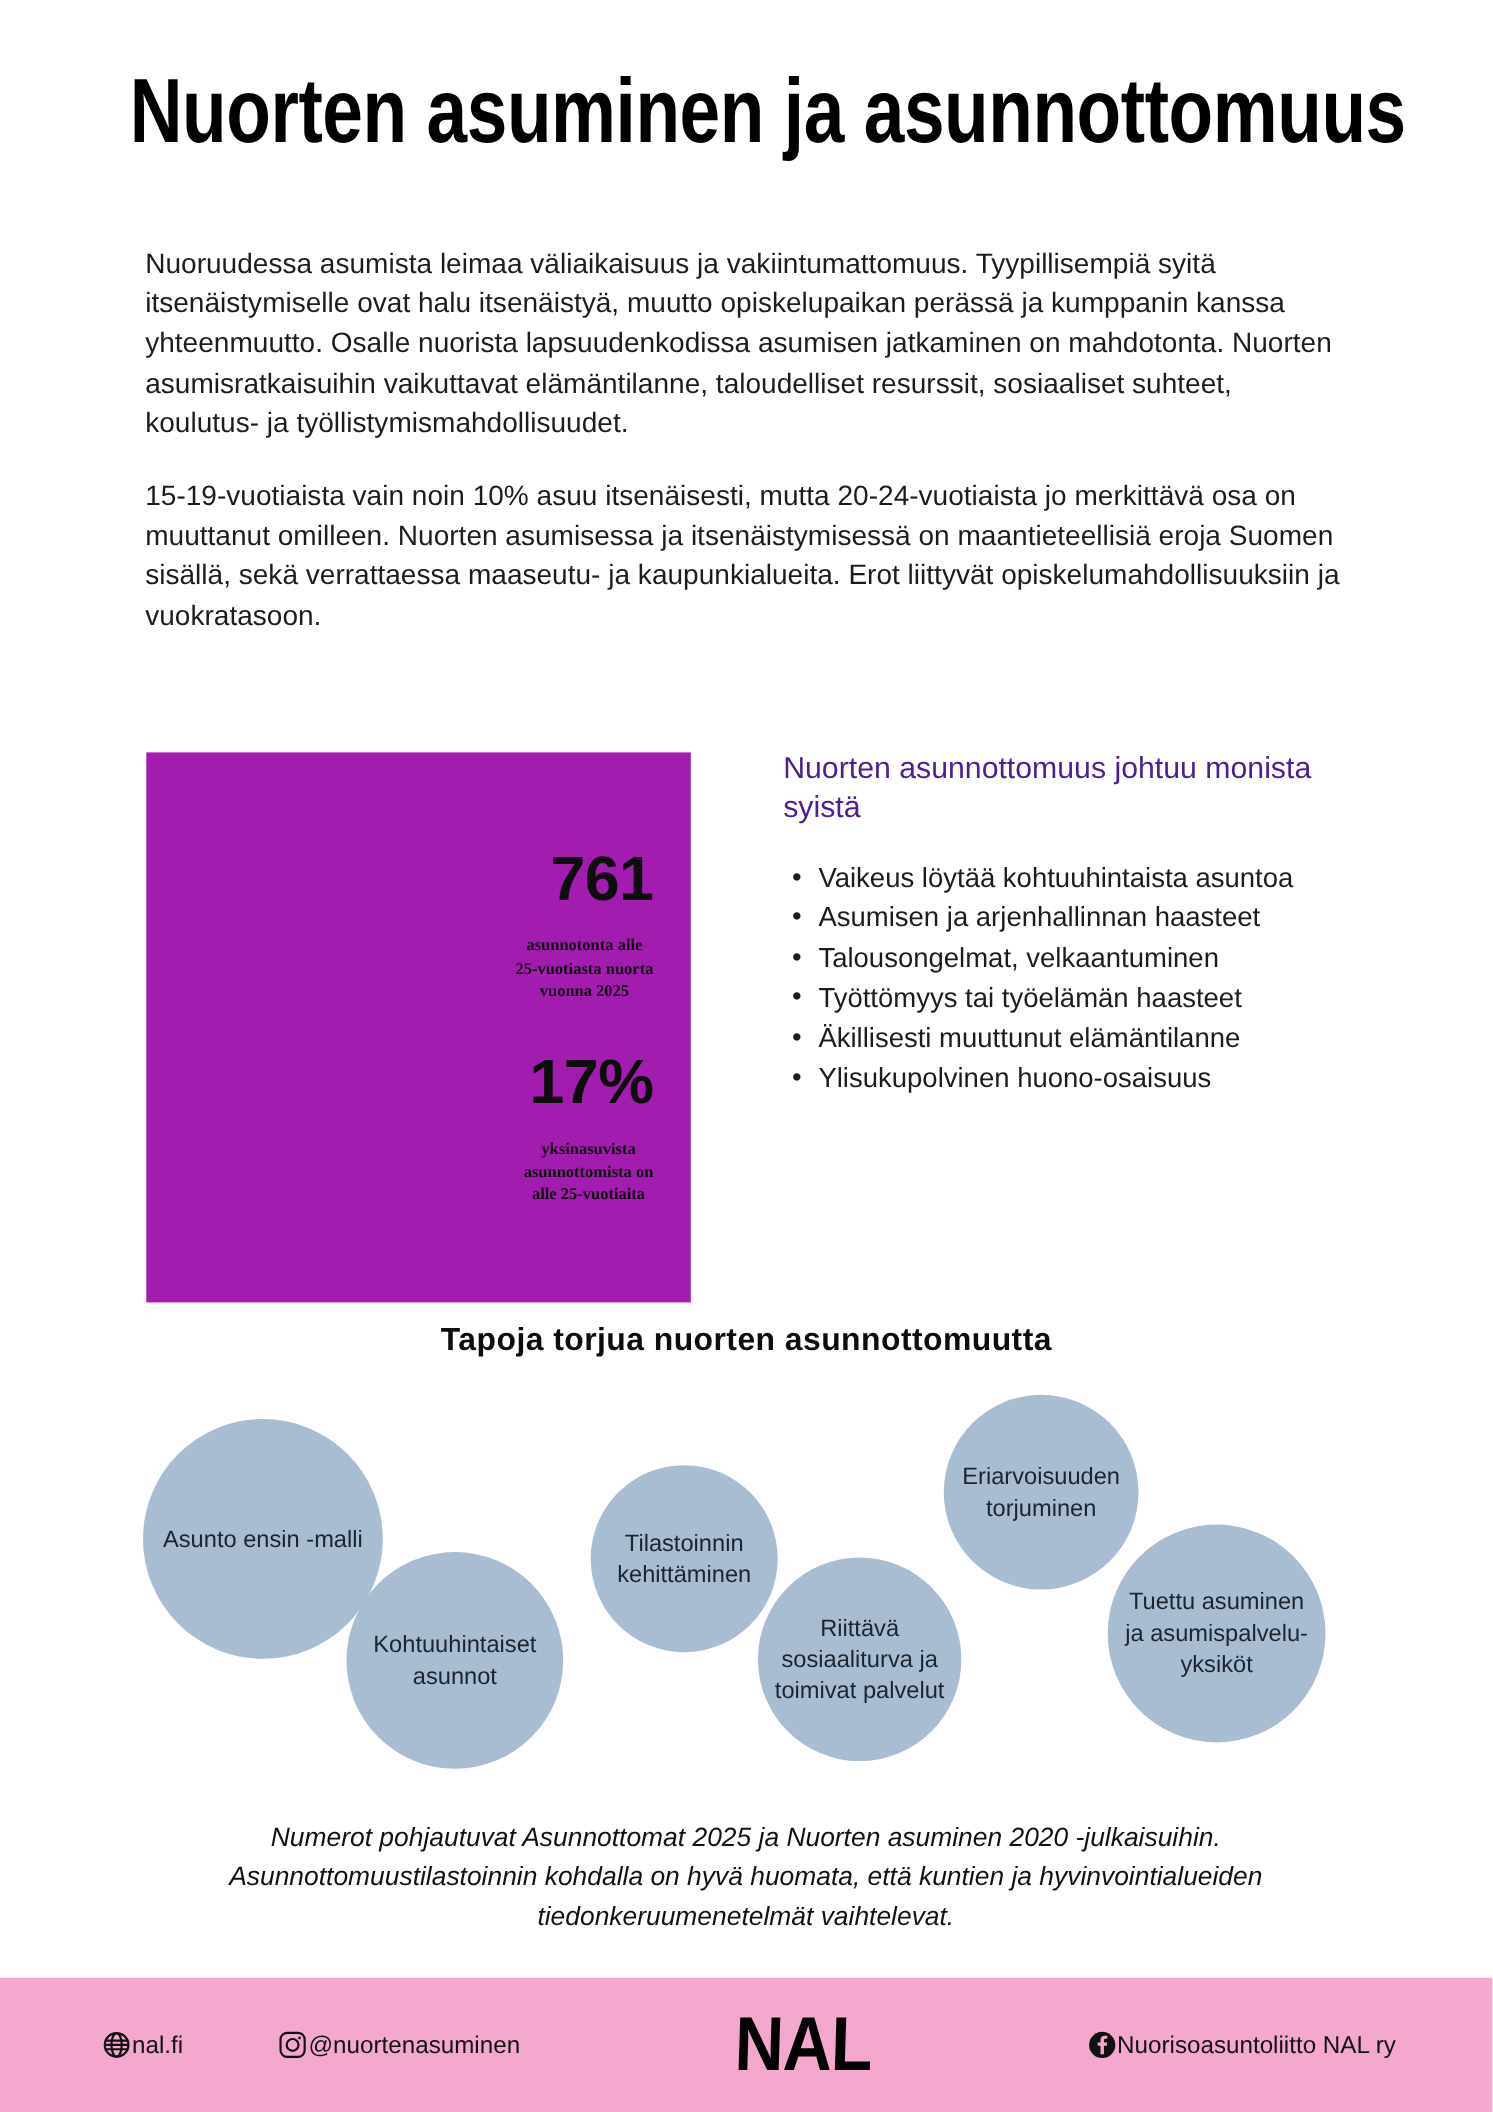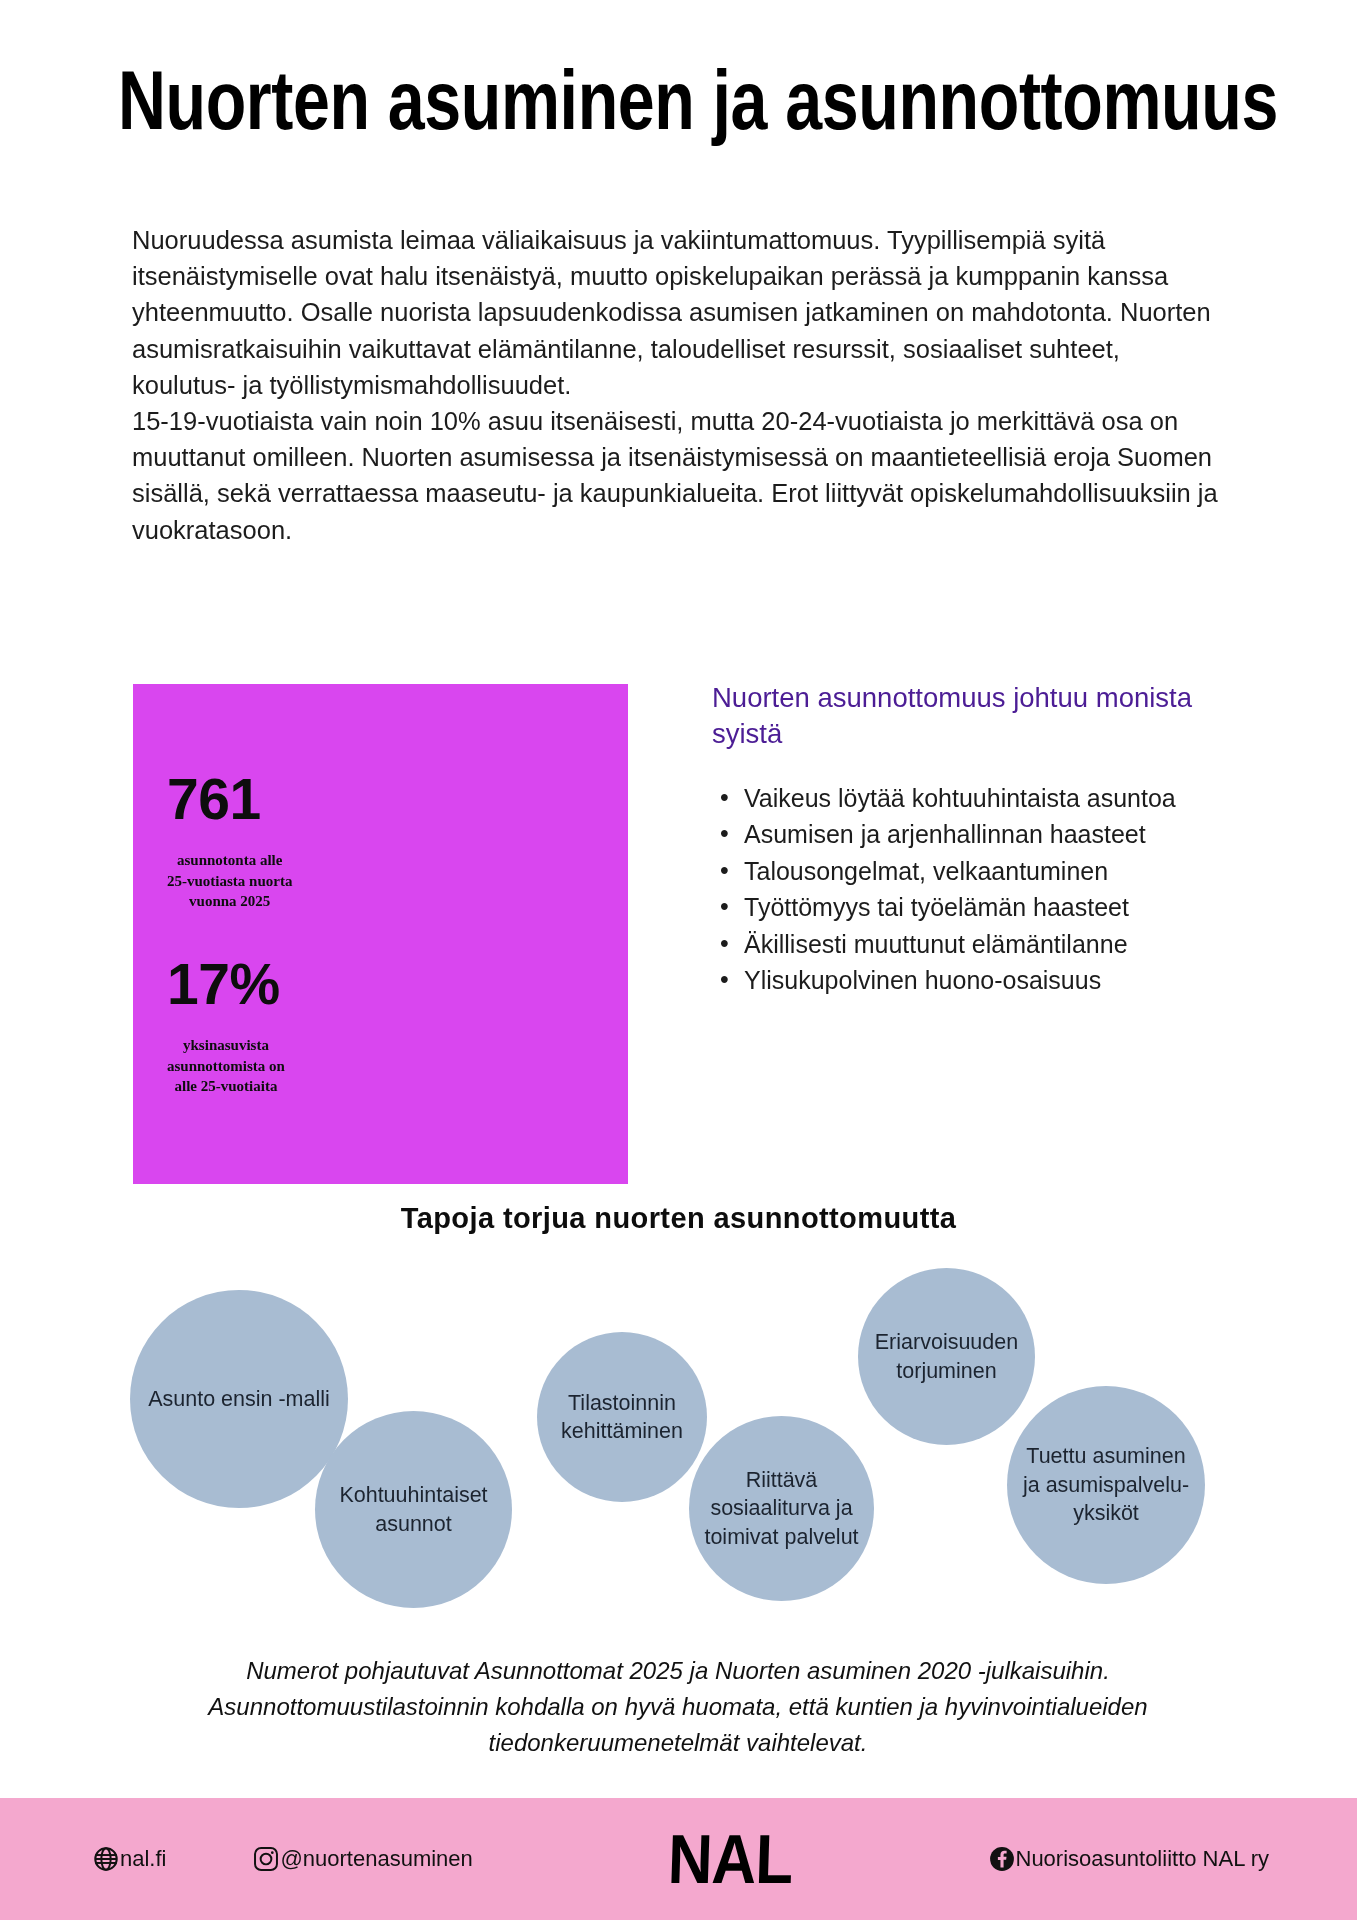"15-19-vuotiaista vain noin 10% asuu" .intro p + p { margin-top: none -> 30px }
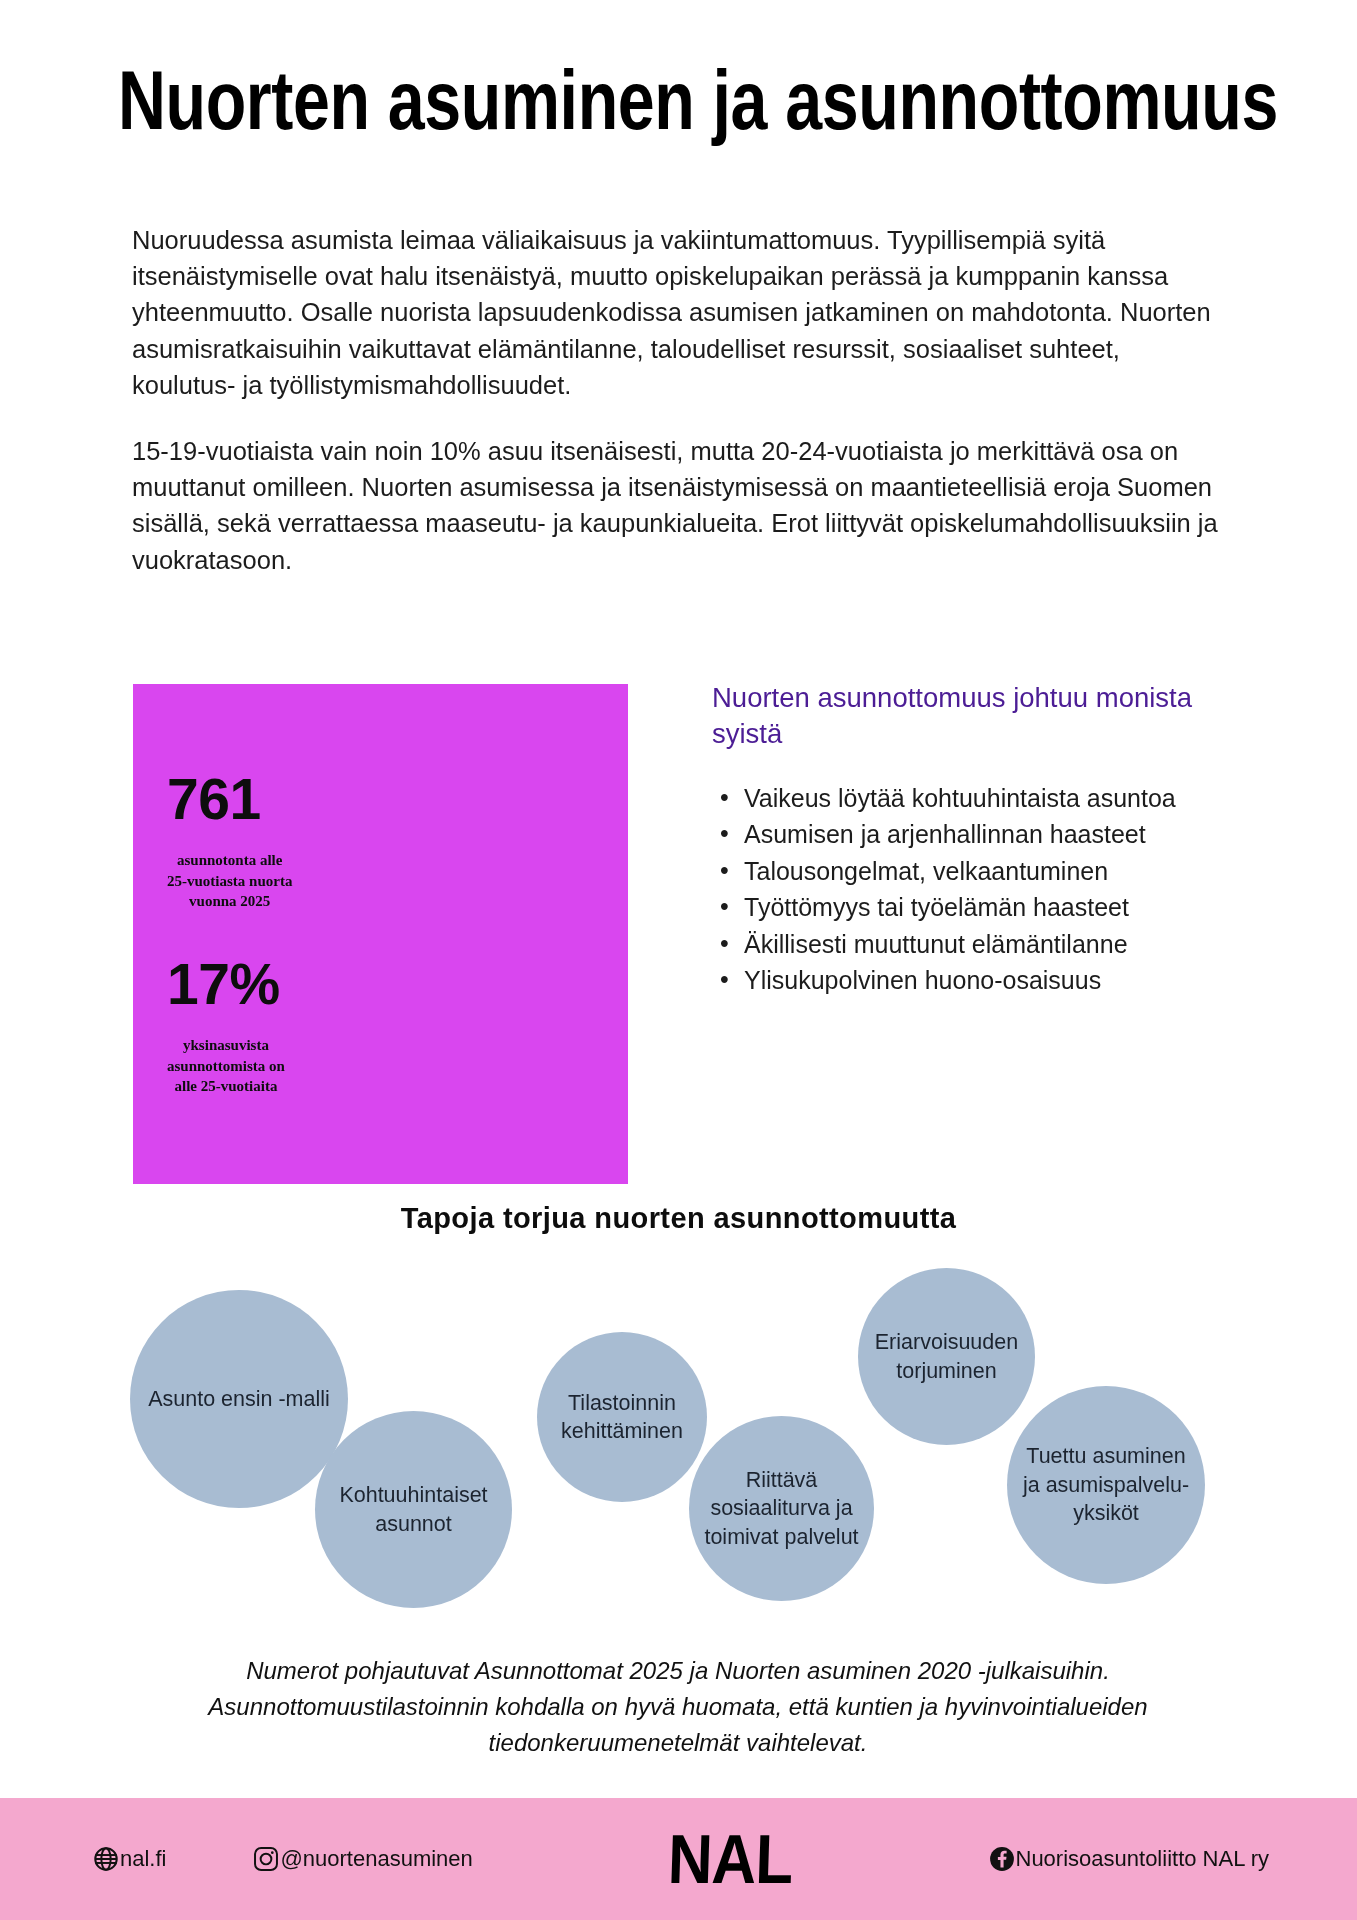"761" .stat-box { align-items: flex-start -> flex-end; background: #d946ef -> #a21caf }
